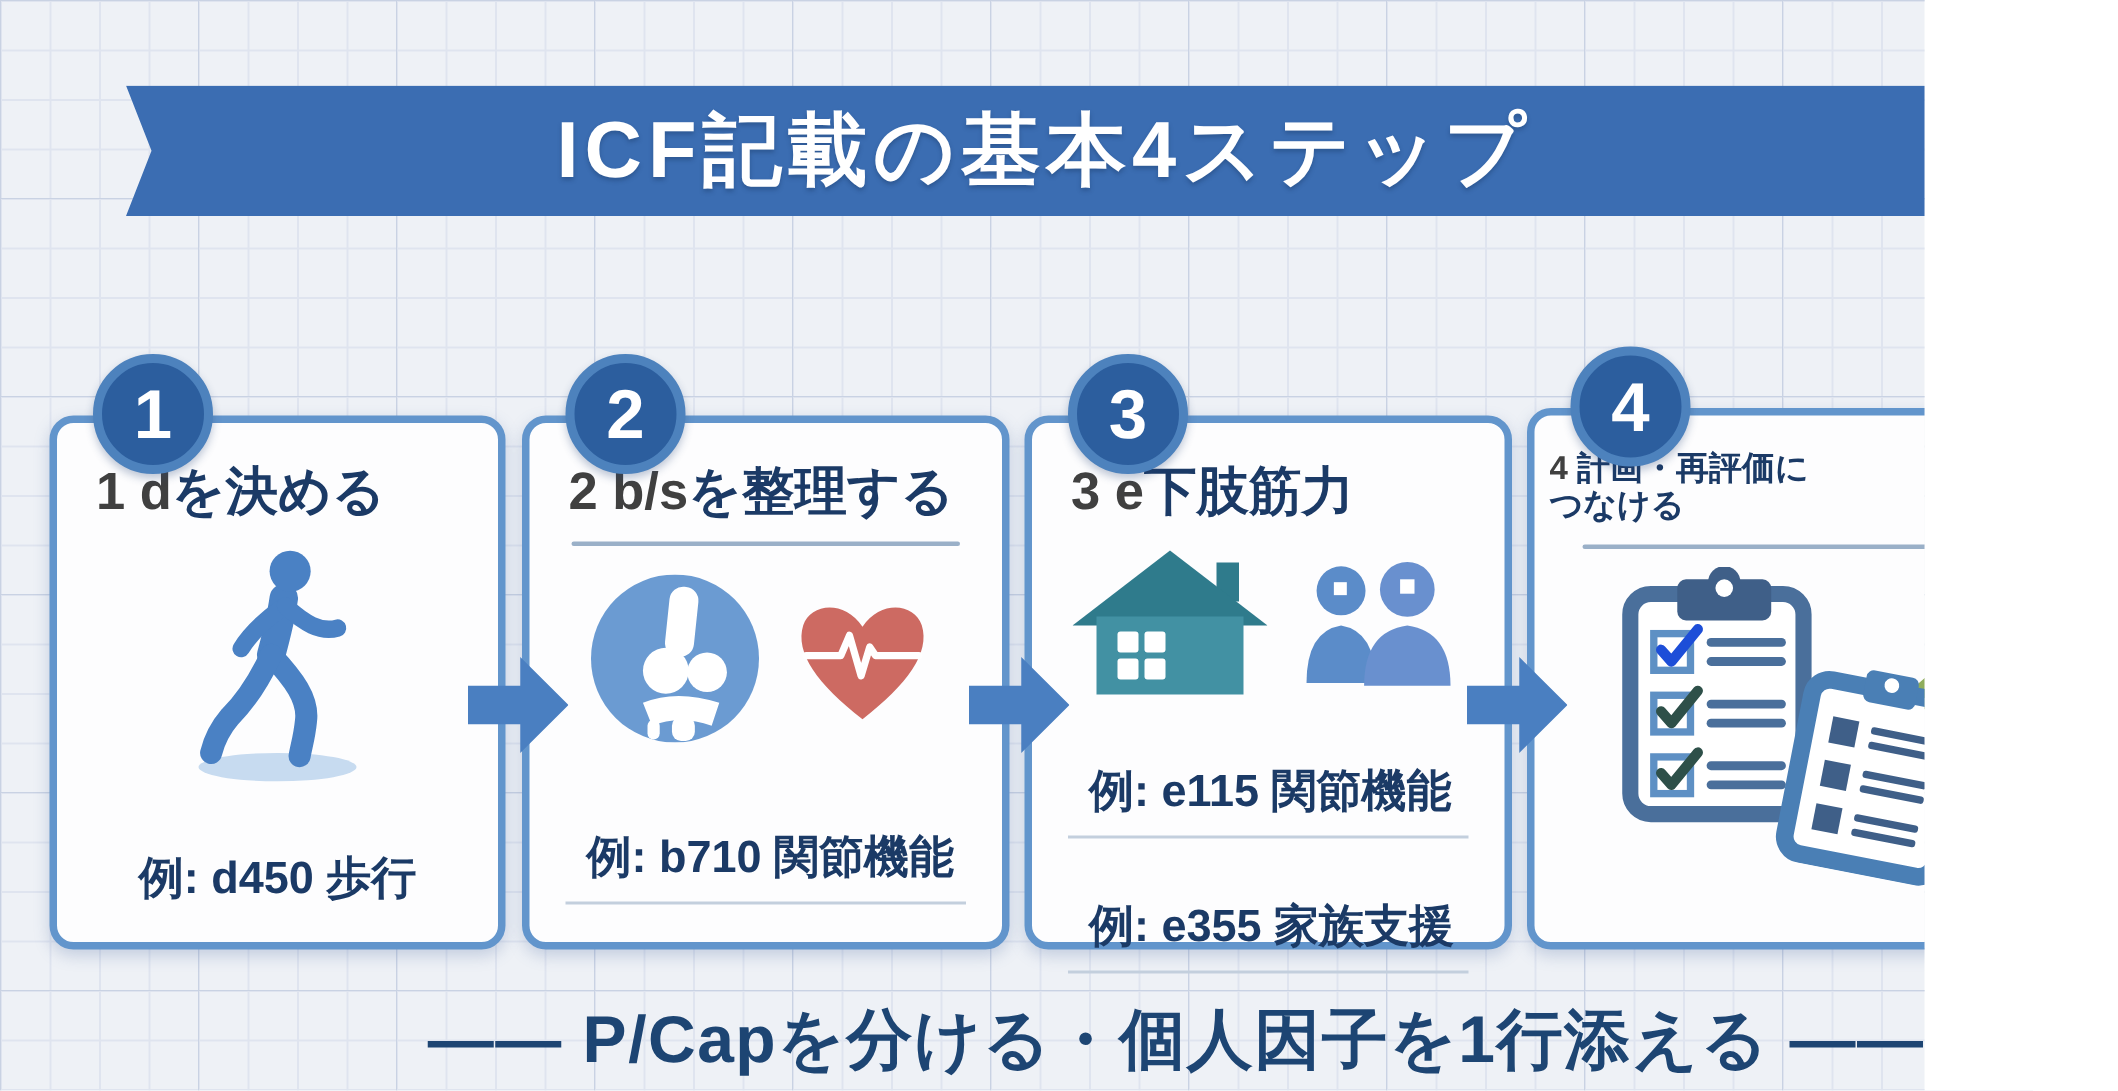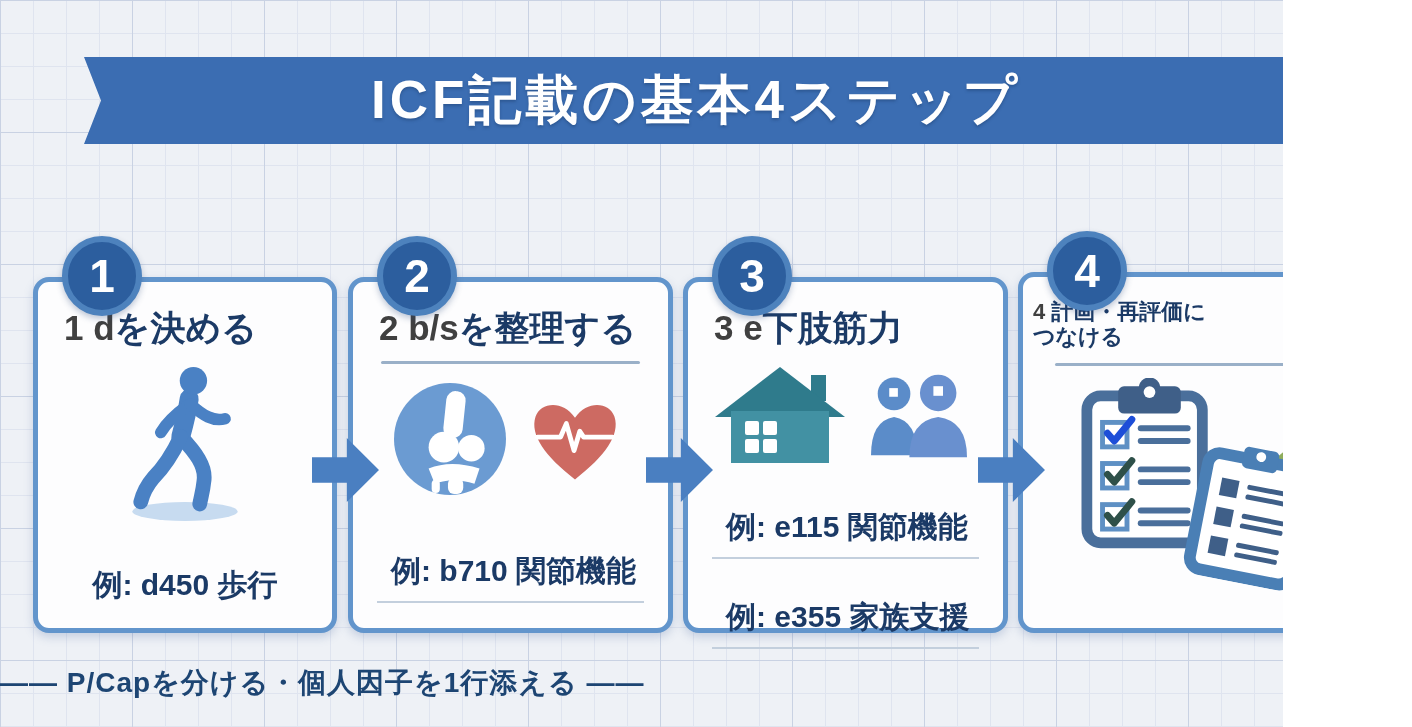"—— P/Capを分ける・個人因子を1行添える ——" .footer { font-size: 28px -> 44px; text-align: left -> right }
